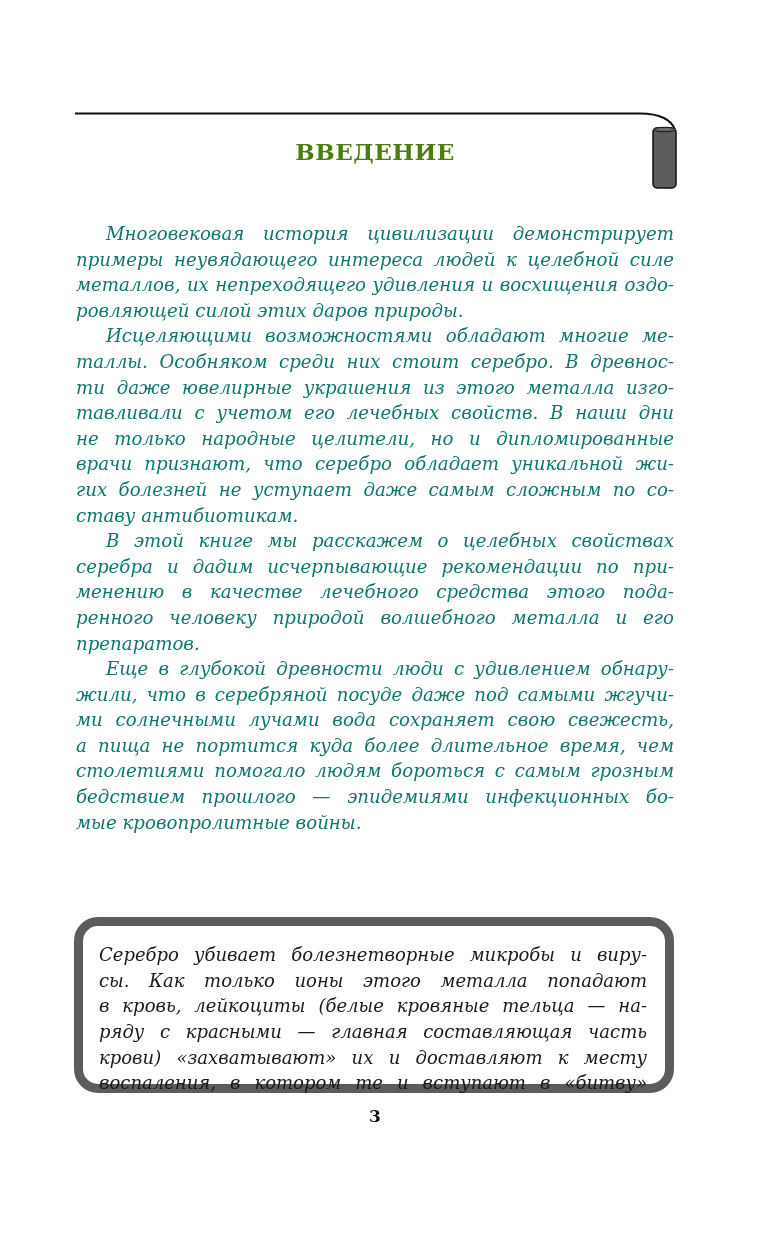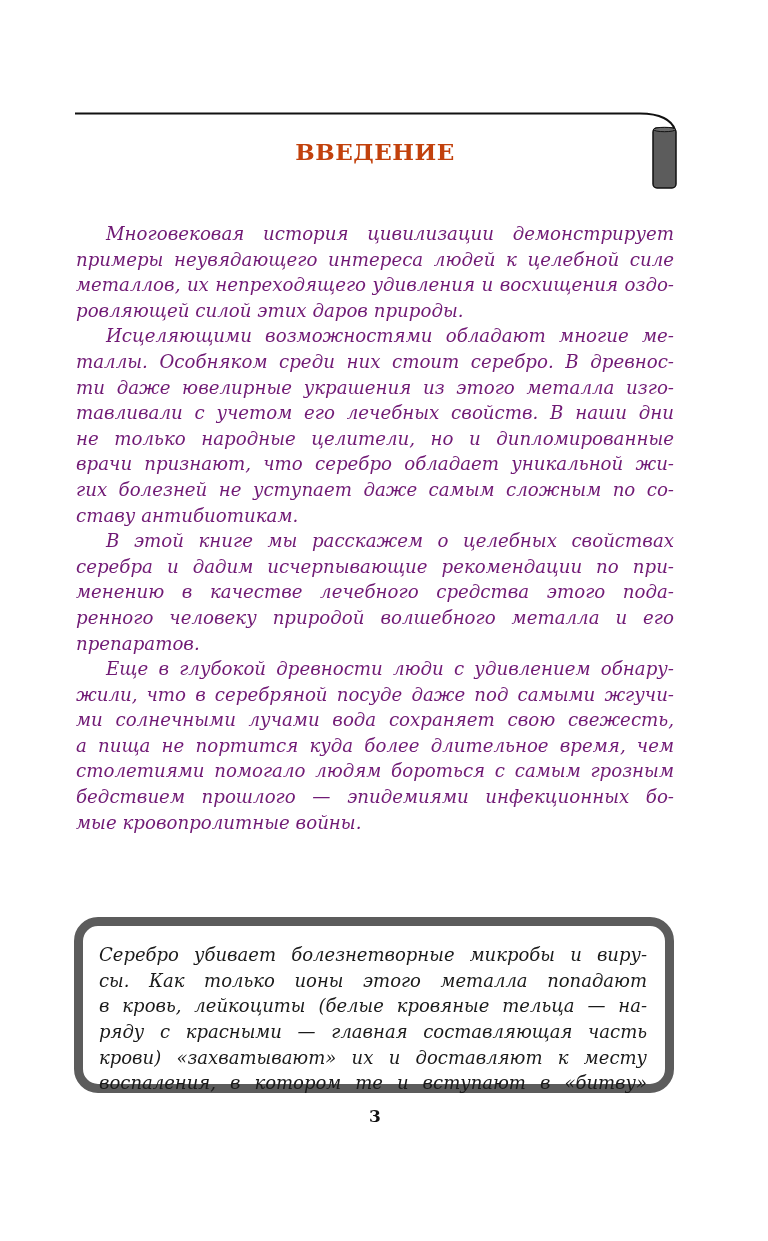"ВВЕДЕНИЕ" .chapter-title { color: #c2410c -> #4d7c0f }
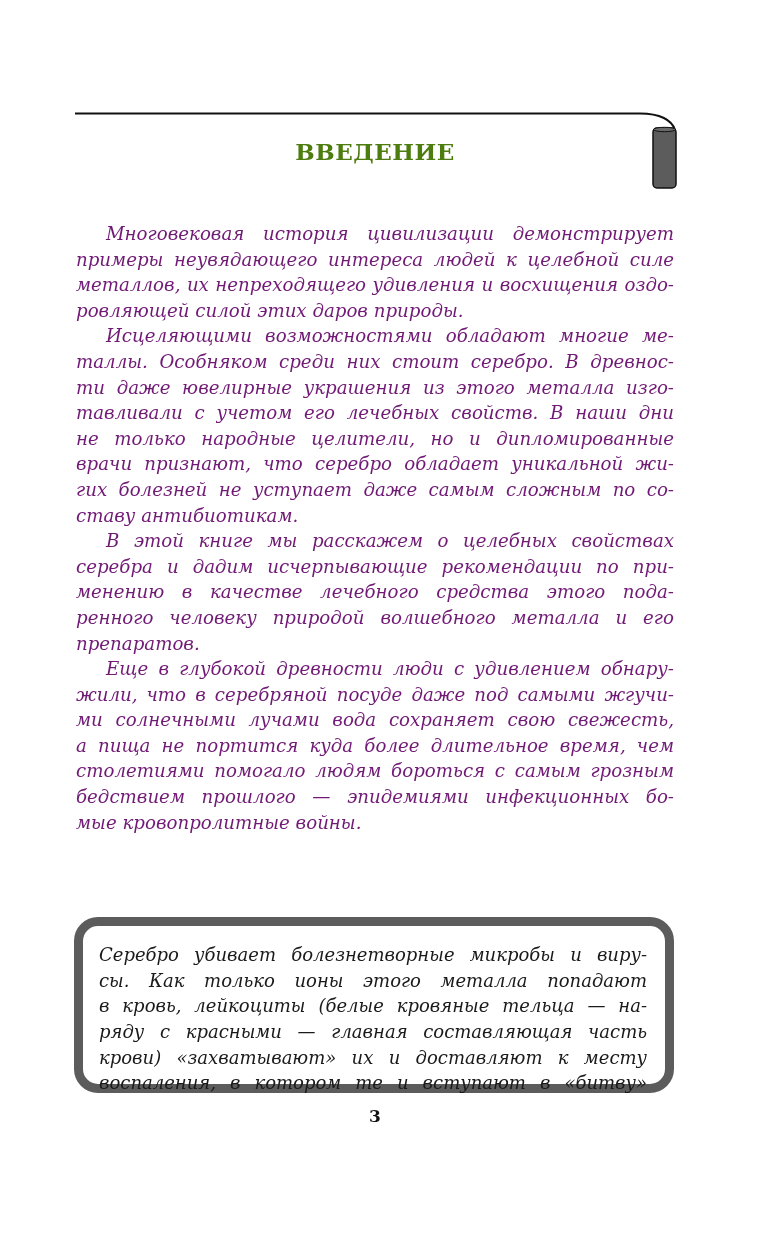"Многовековая история цивилизации" .body-text { color: #701a75 -> #0f766e }
